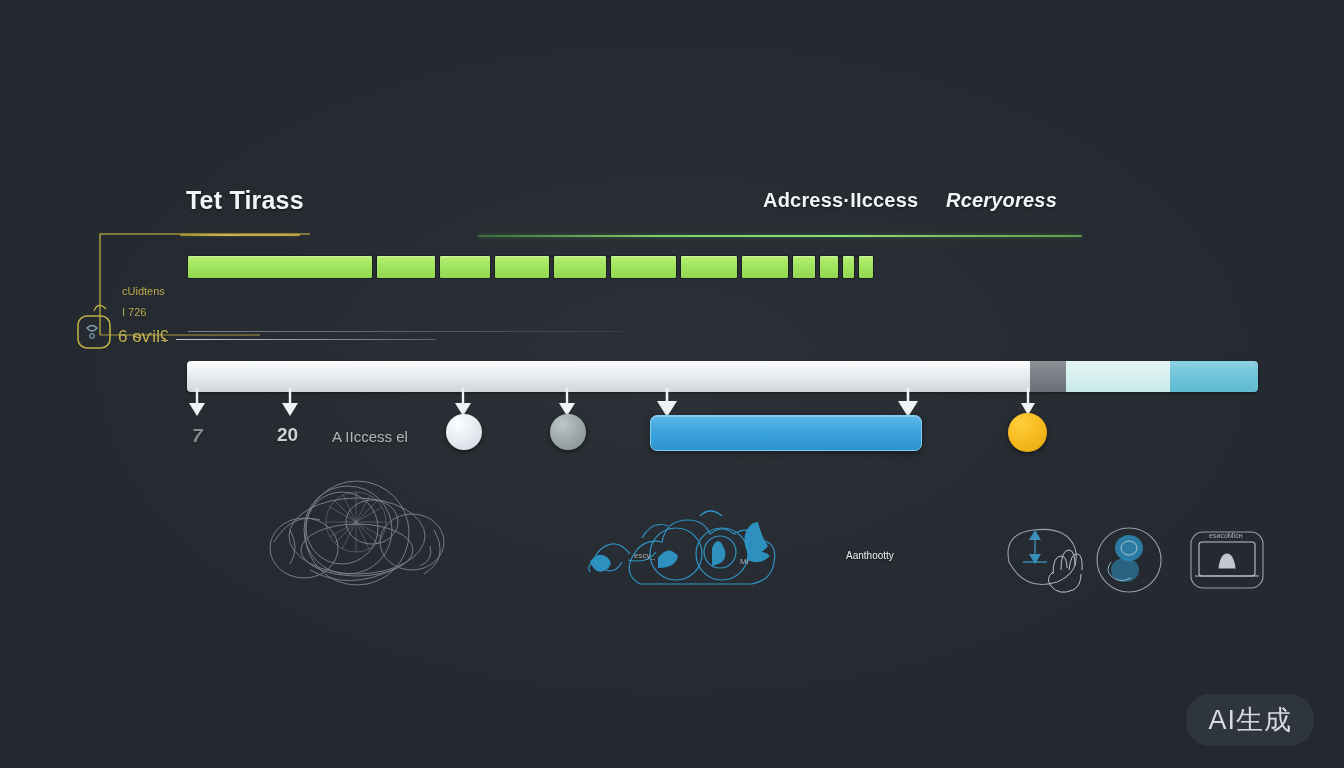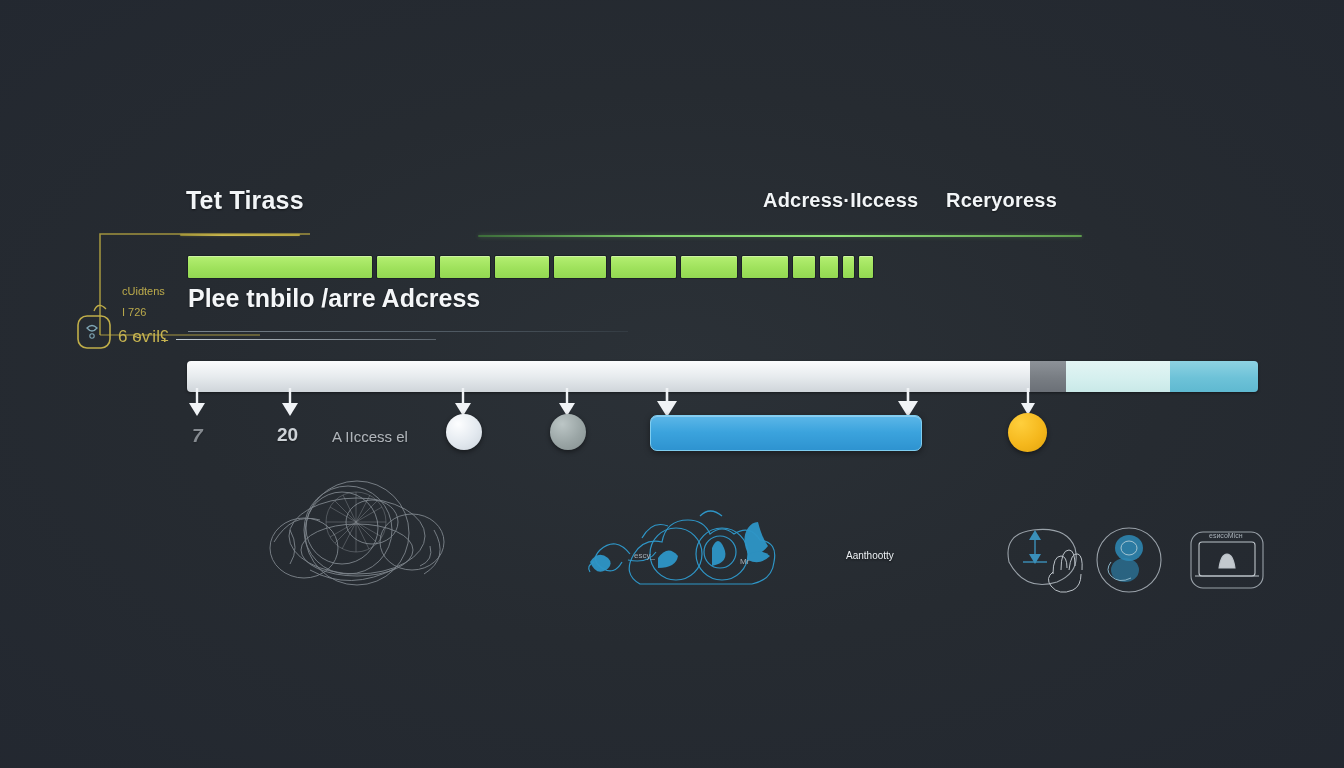"Rcerуoress" #hdr-3 { font-style: none -> italic }
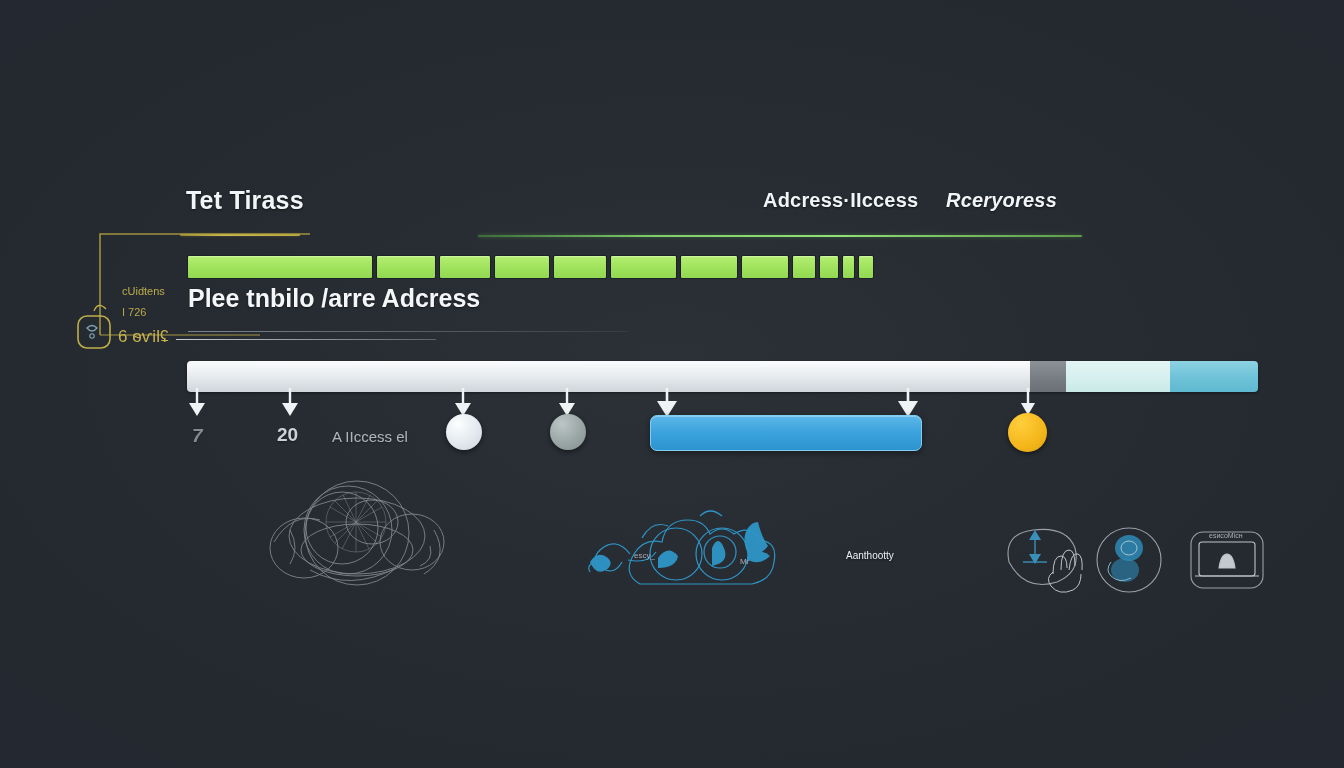"Plee tnbilo /arre Adcress" div { html: <div>Plee tnbilo /arre Adcress</div> -> none }
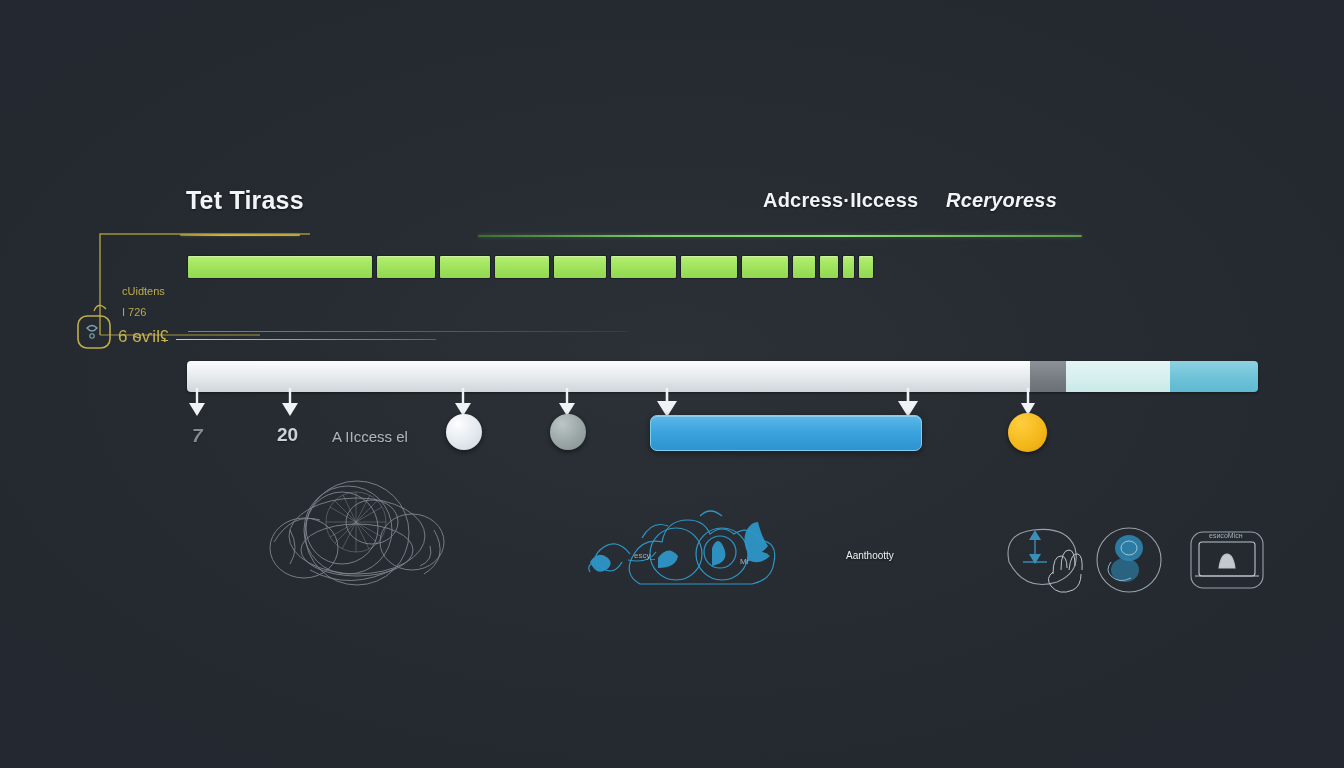"AI生成" div { html: none -> <div>AI生成</div> }
